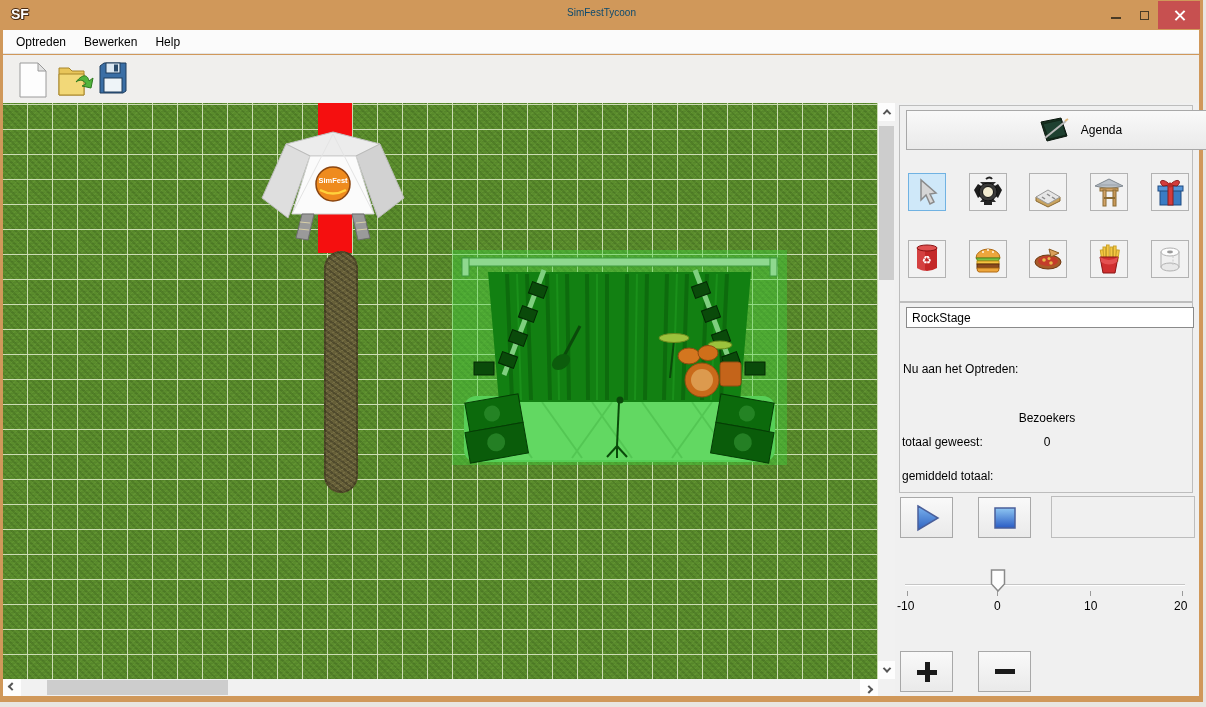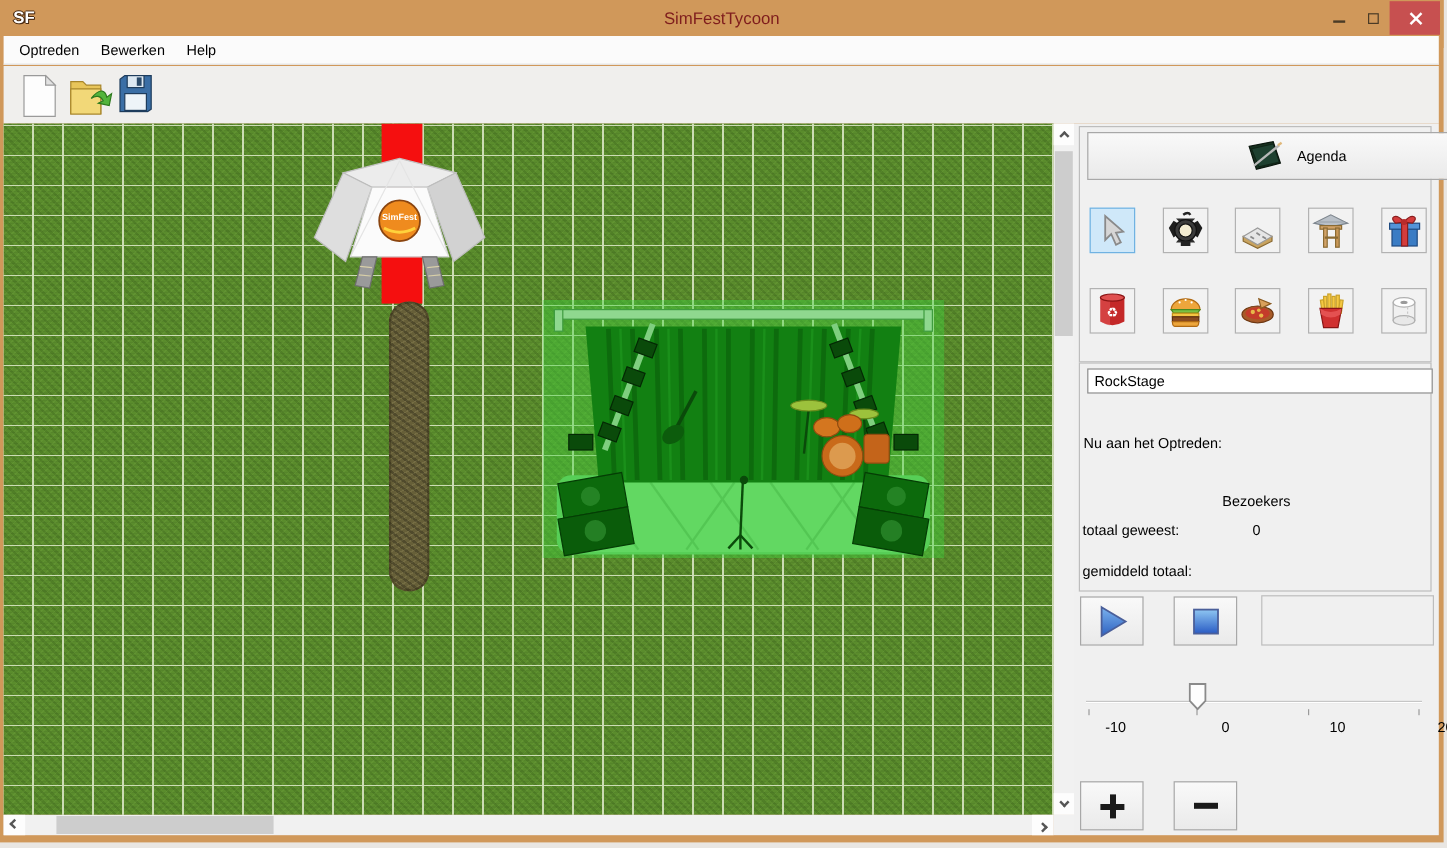"SimFestTycoon" .win-title { color: #7f1d1d -> #0c4a6e; font-size: 14px -> 10px }
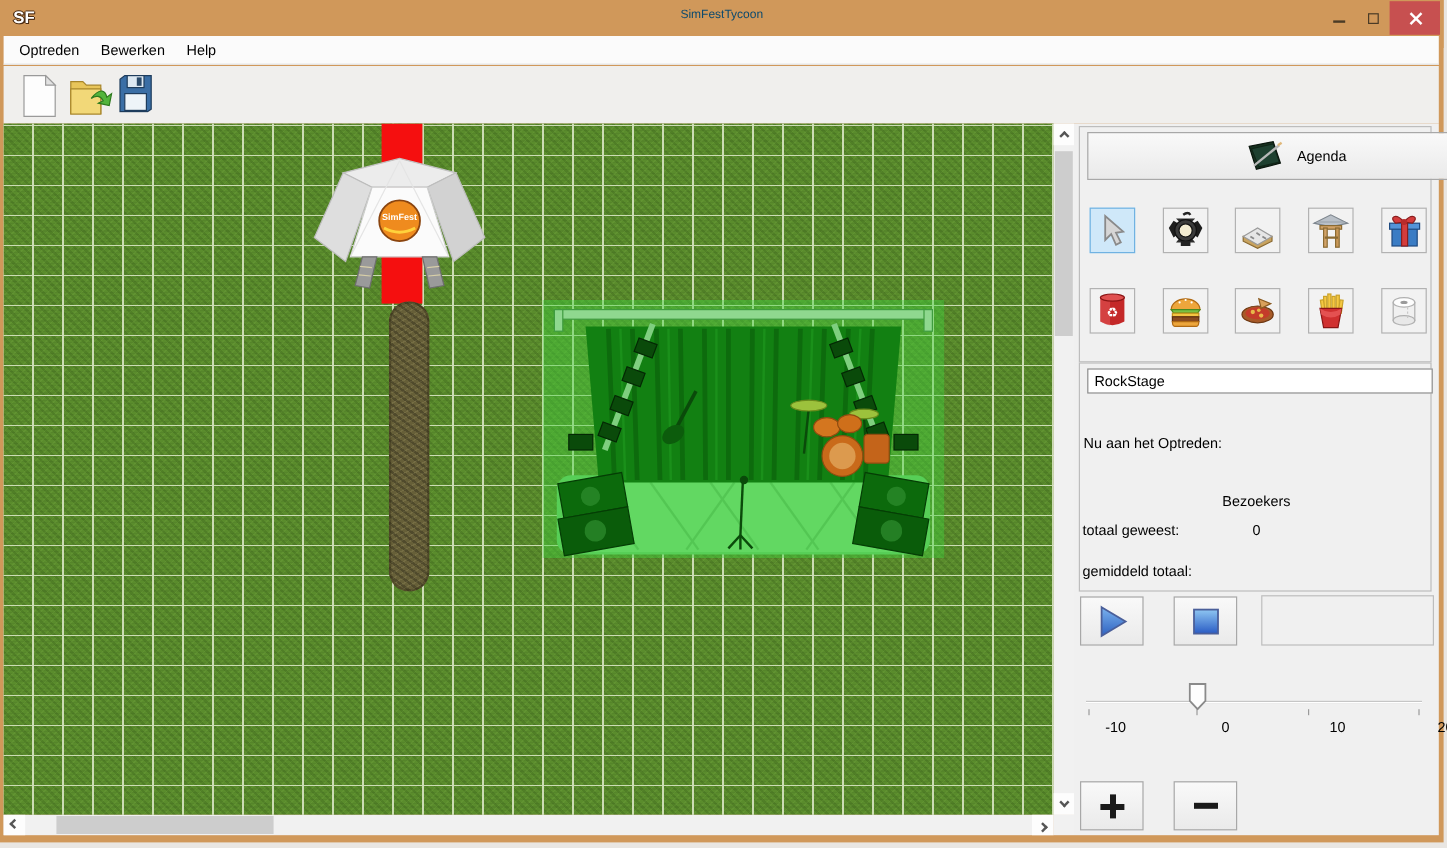"-10" .tick-lbl { margin-left: 24px -> none }
